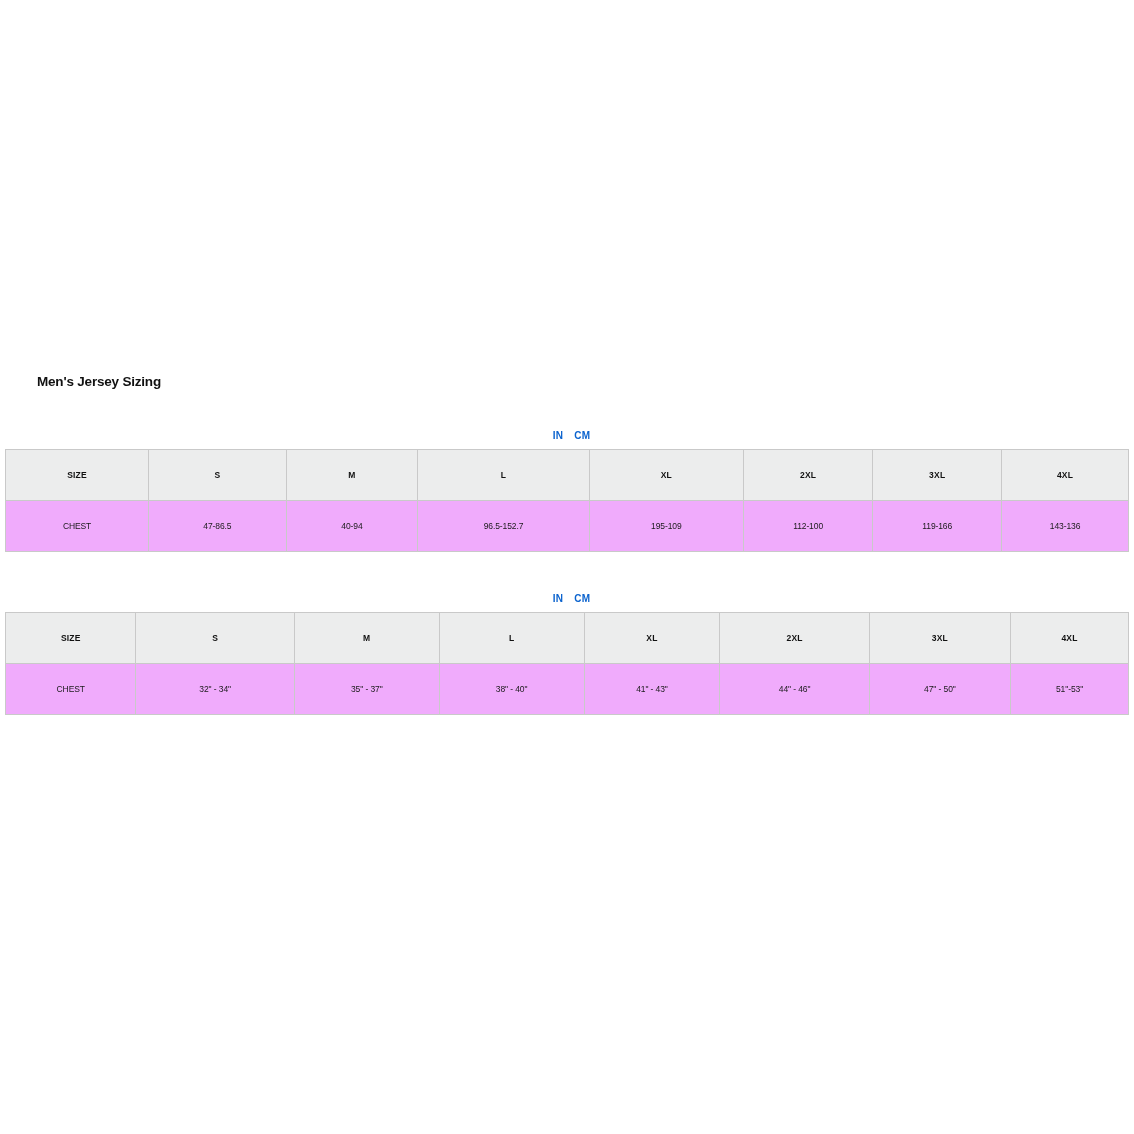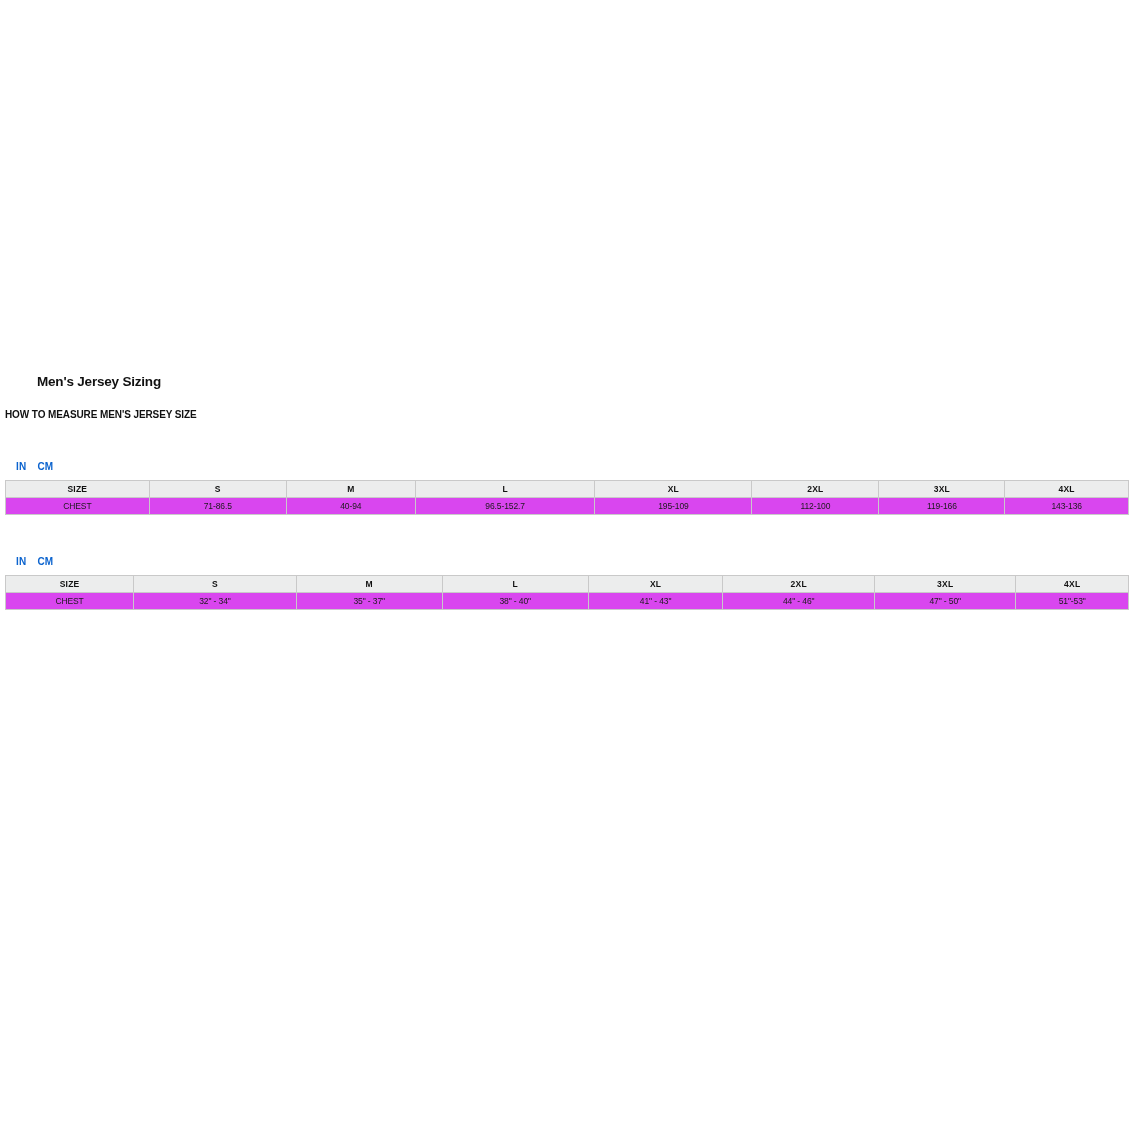"HOW TO MEASURE MEN'S JERSEY" h2.subtitle { html: <h2>HOW TO MEASURE MEN'S JERSEY SIZE</h2> -> none }
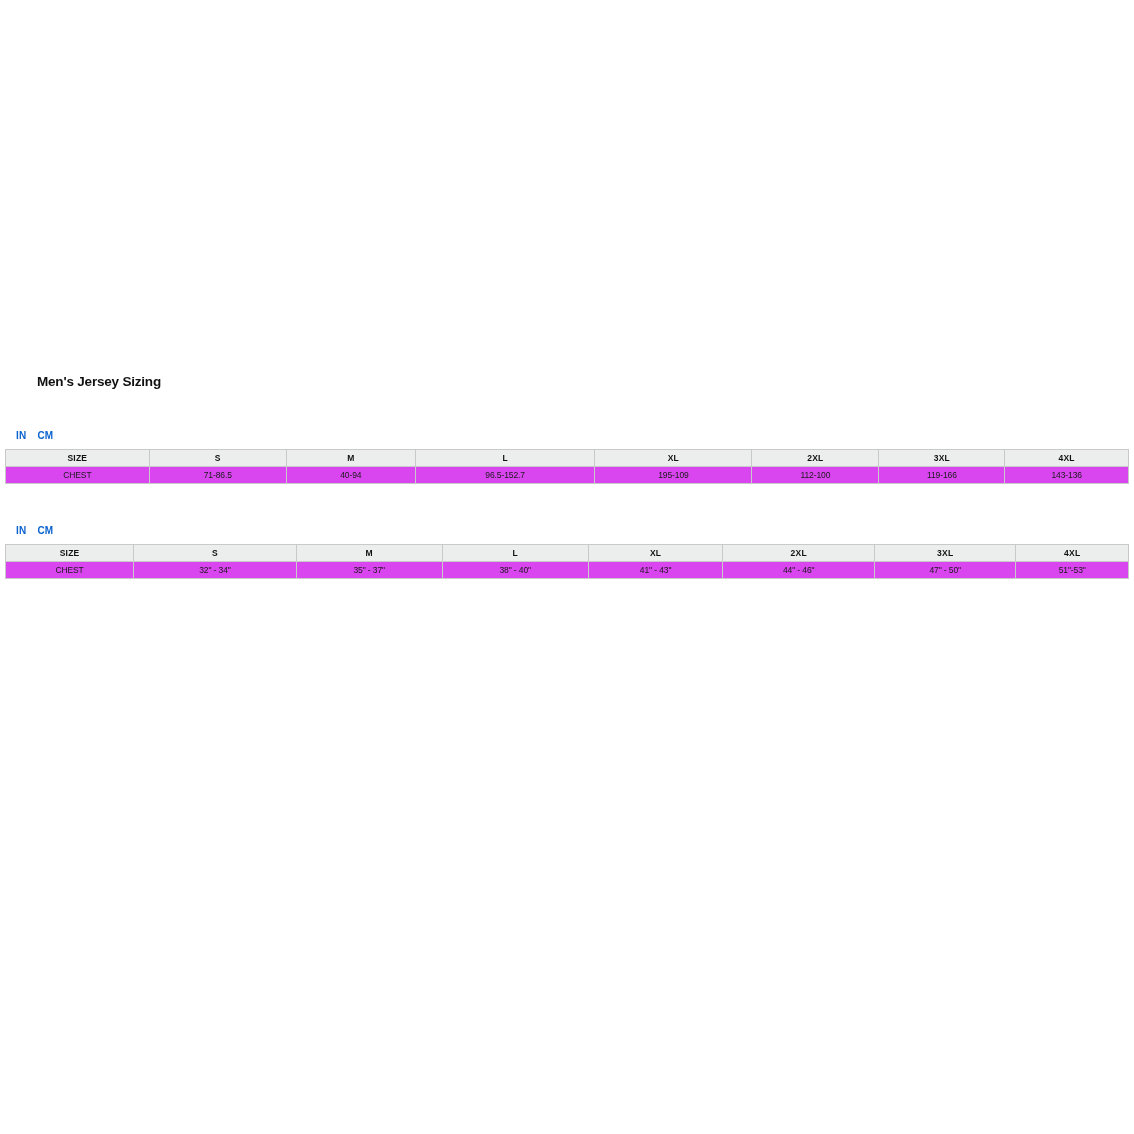"IN CM" .unit-toggle { text-align: left -> center }
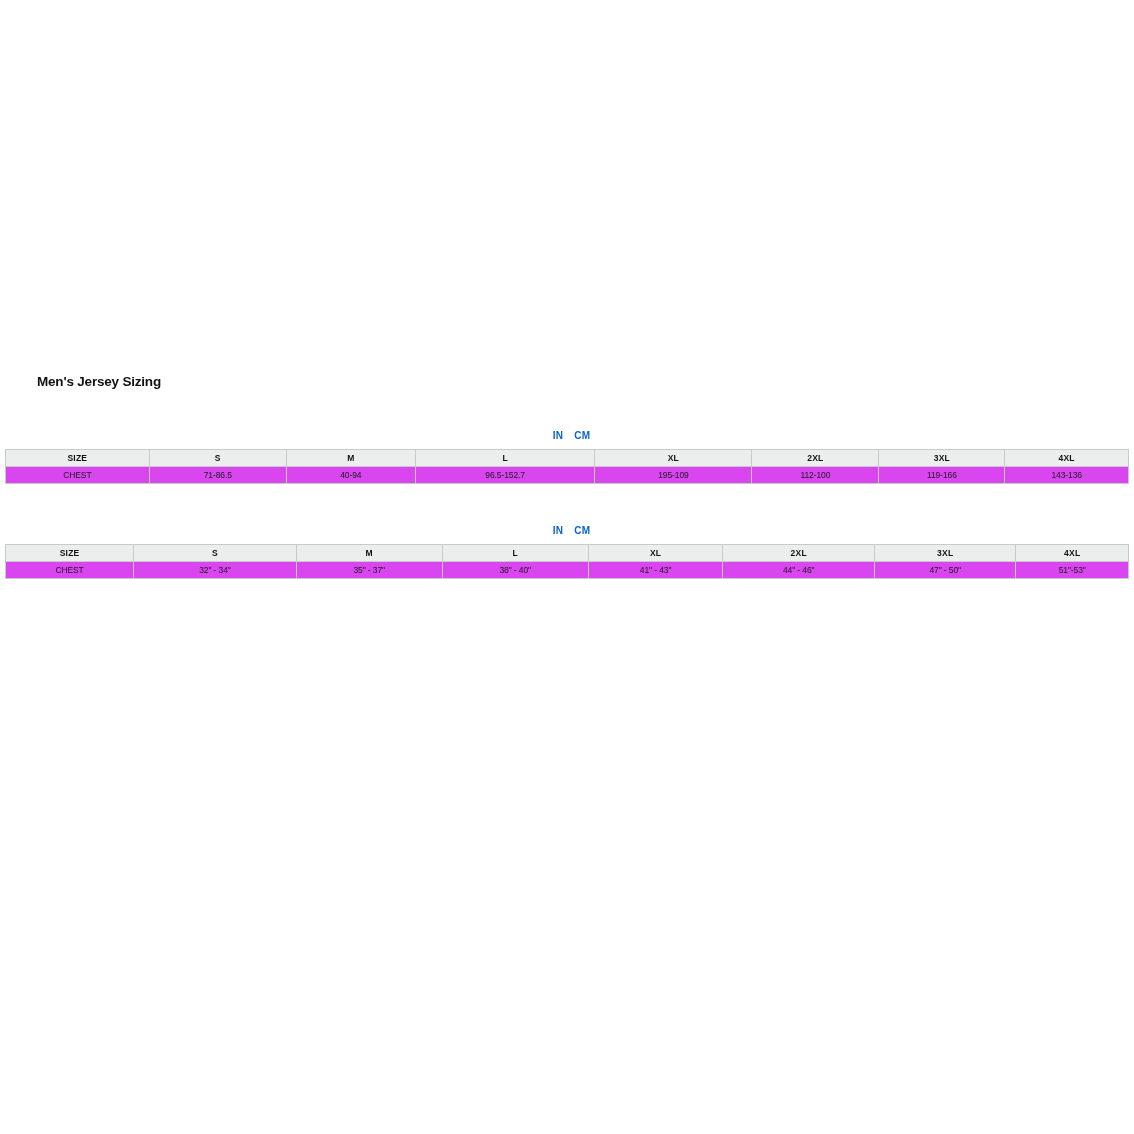"SIZE" table.size-table th, table.size-table td { padding: 0 -> 17px }
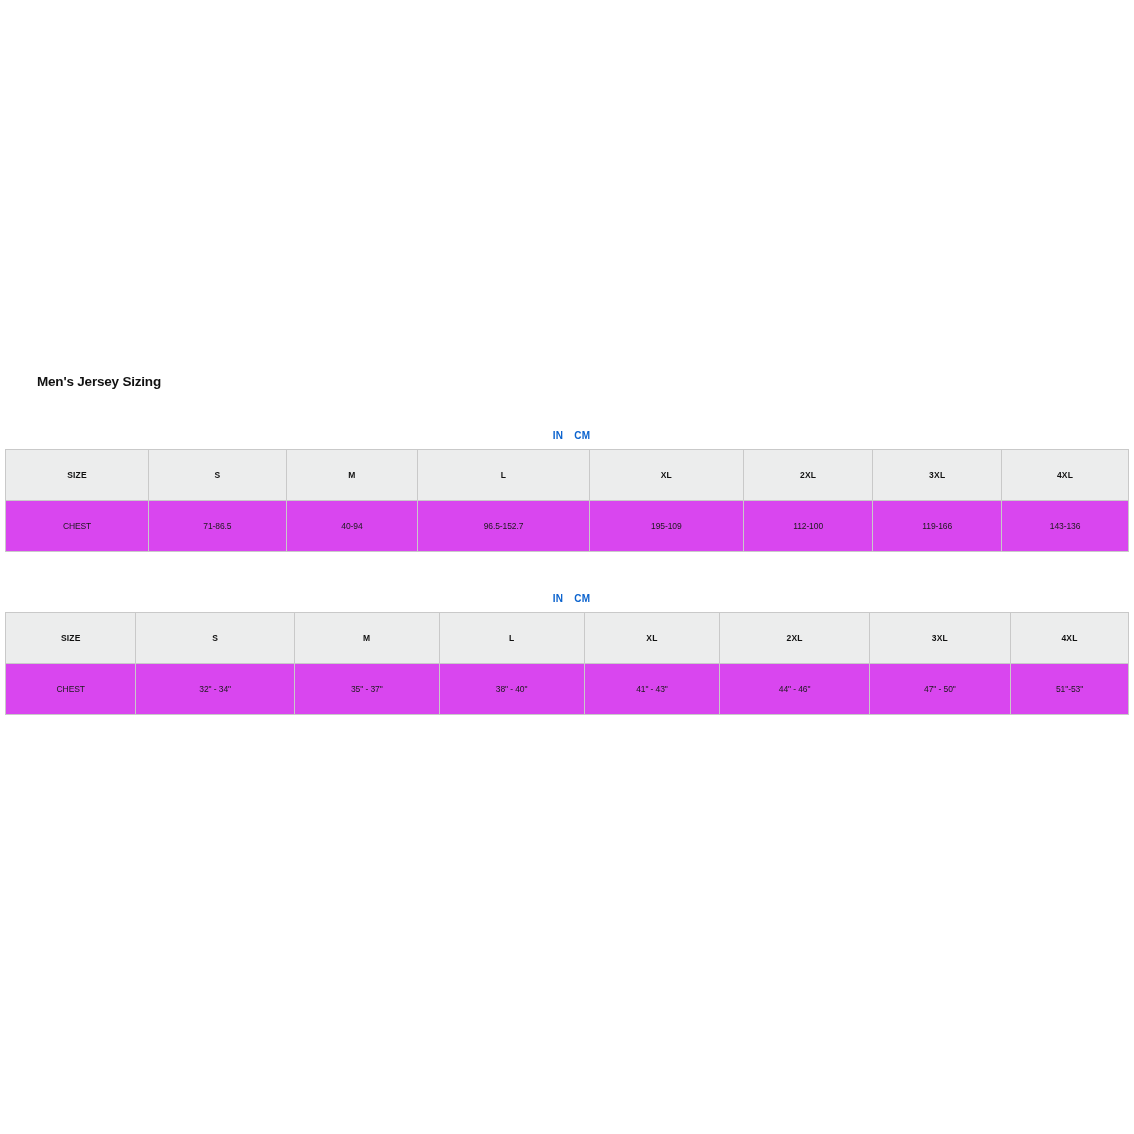"CHEST" table.size-table tbody td { background: #d946ef -> #f0abfc }
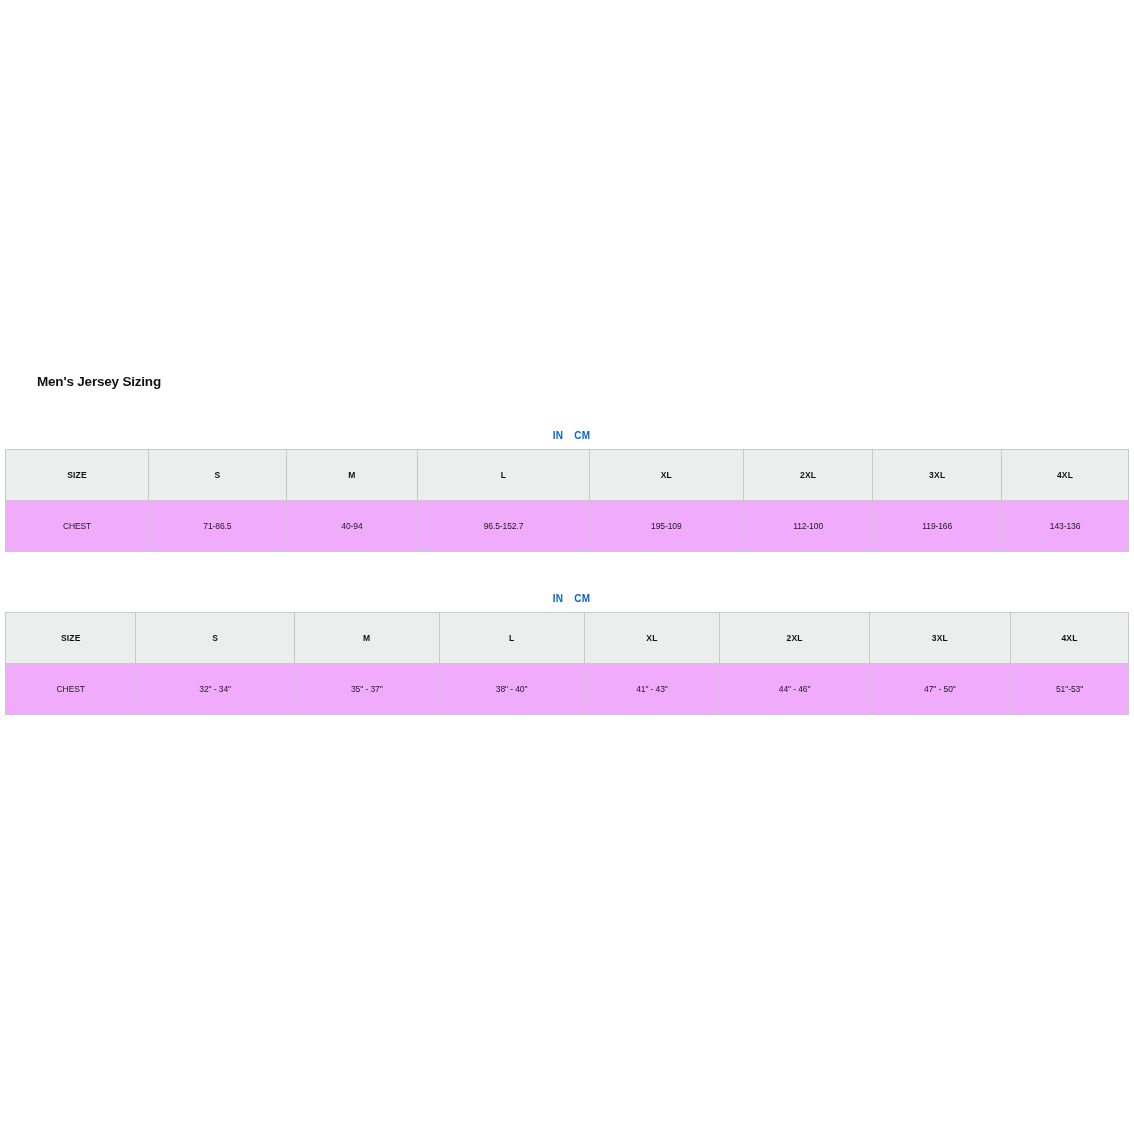"71-86.5" td { text: 71-86.5 -> 47-86.5 }
